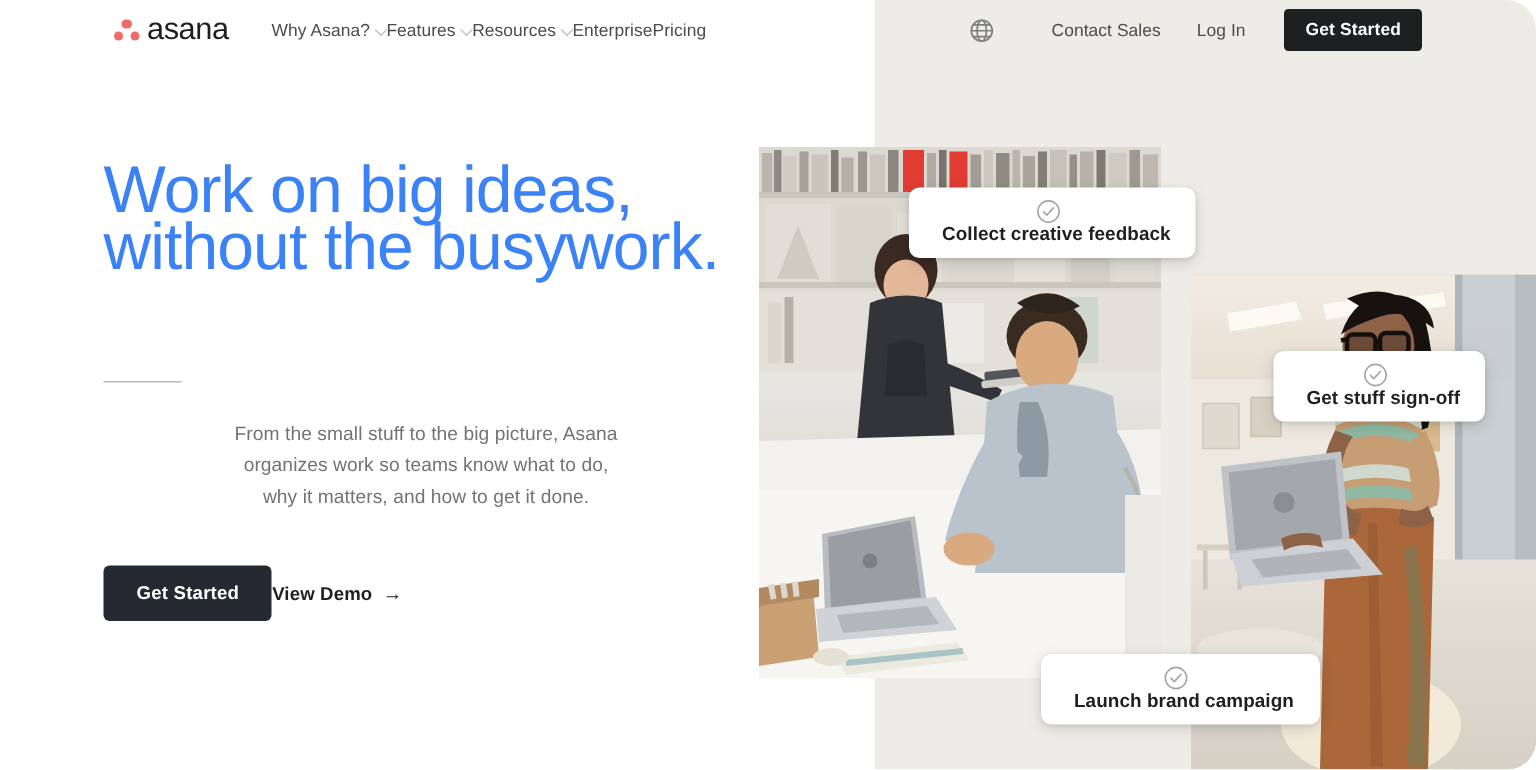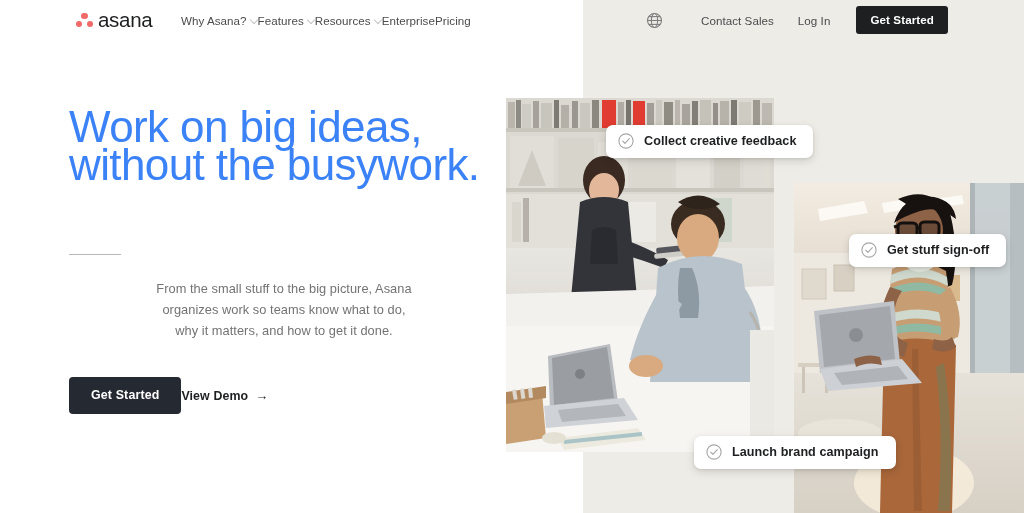"asana" #page { border-radius: none -> 20px }
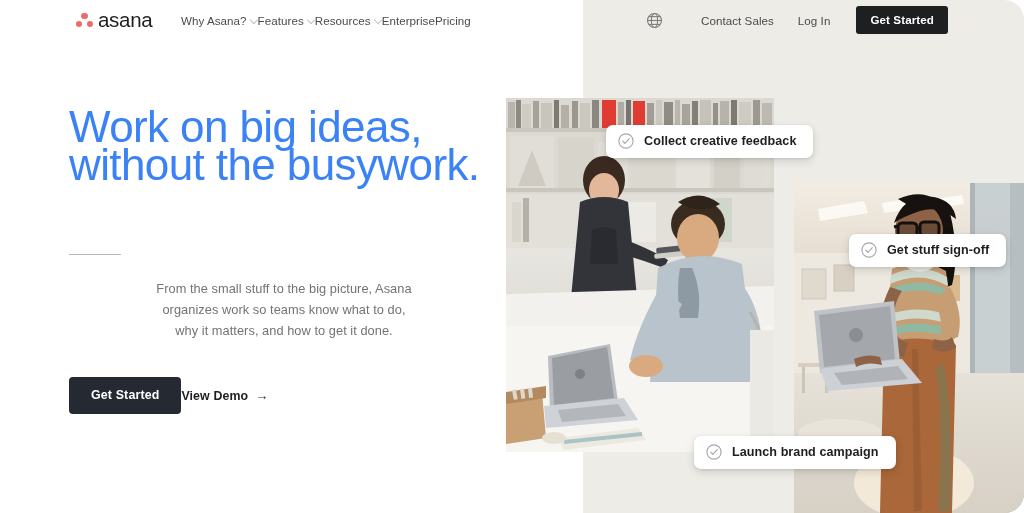"Collect creative feedback" .pill { flex-direction: none -> column }
